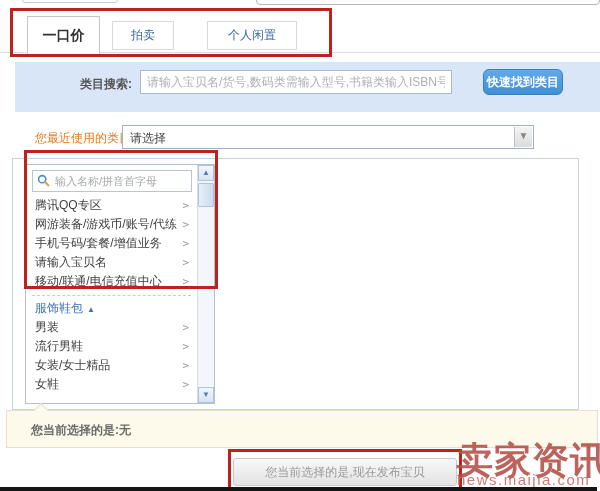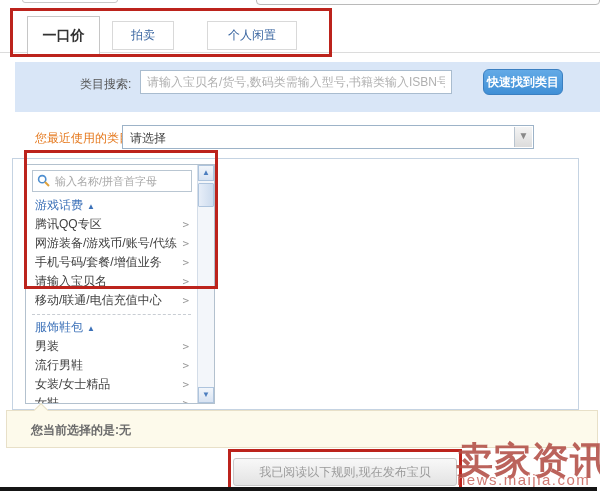"类目搜索:" .search-label { font-weight: normal -> bold }
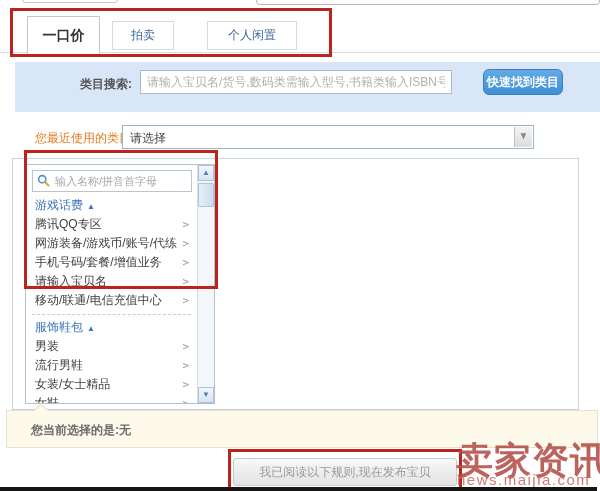"游戏话费 ▲" div.cat-row { html: <div><span>游戏话费</span><span>▲</span></div> -> none }
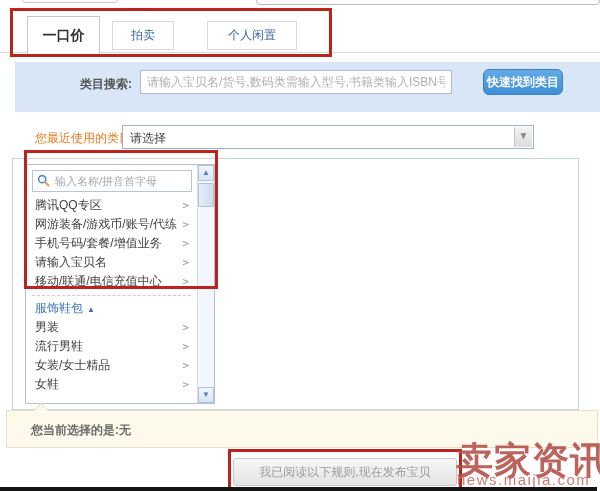"我已阅读以下规则,现在发布宝贝" div.abs { text: 我已阅读以下规则 -> 您当前选择的是 }
